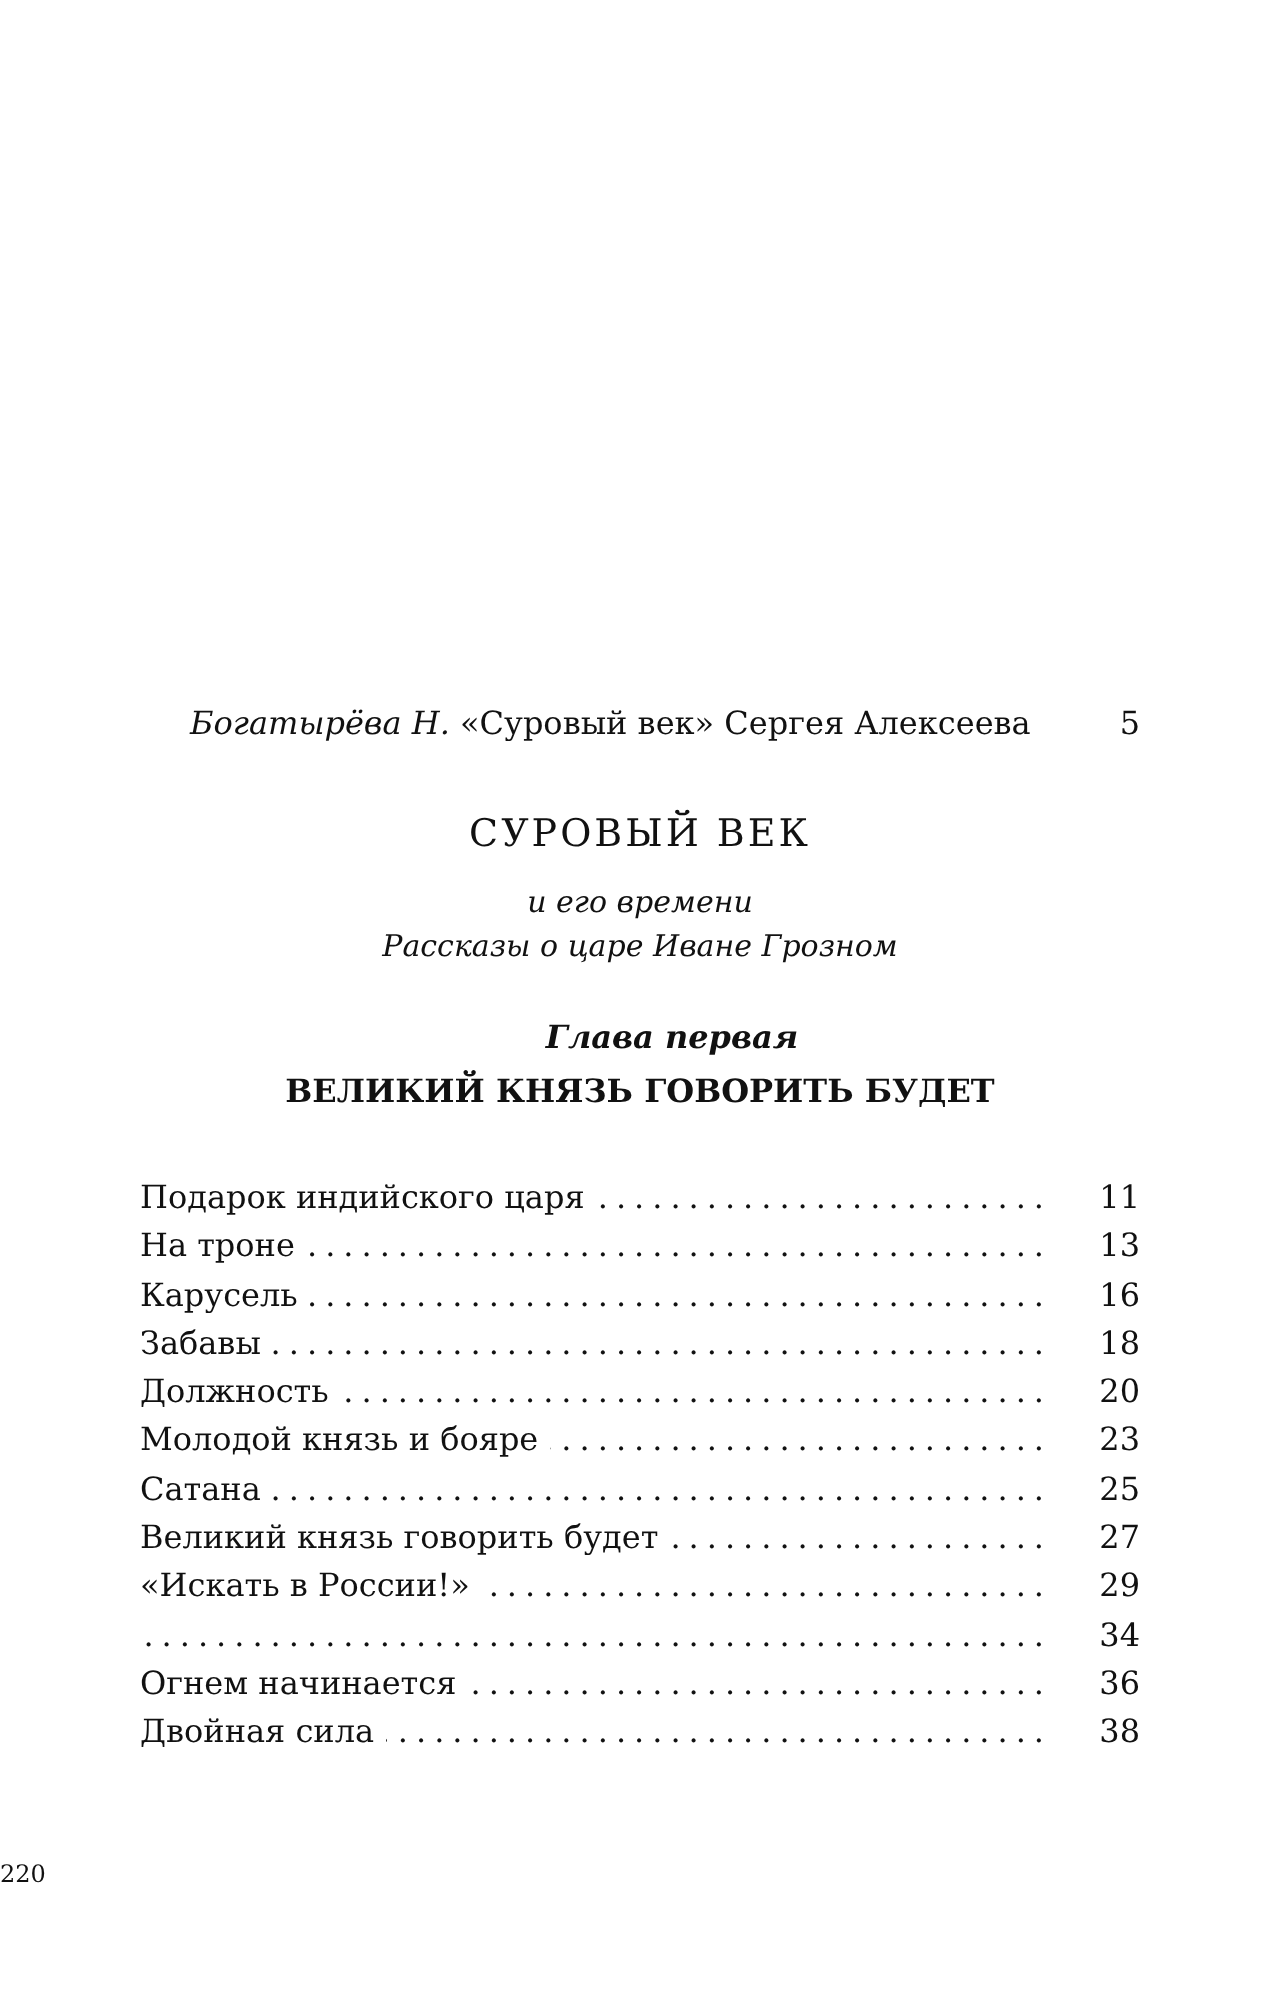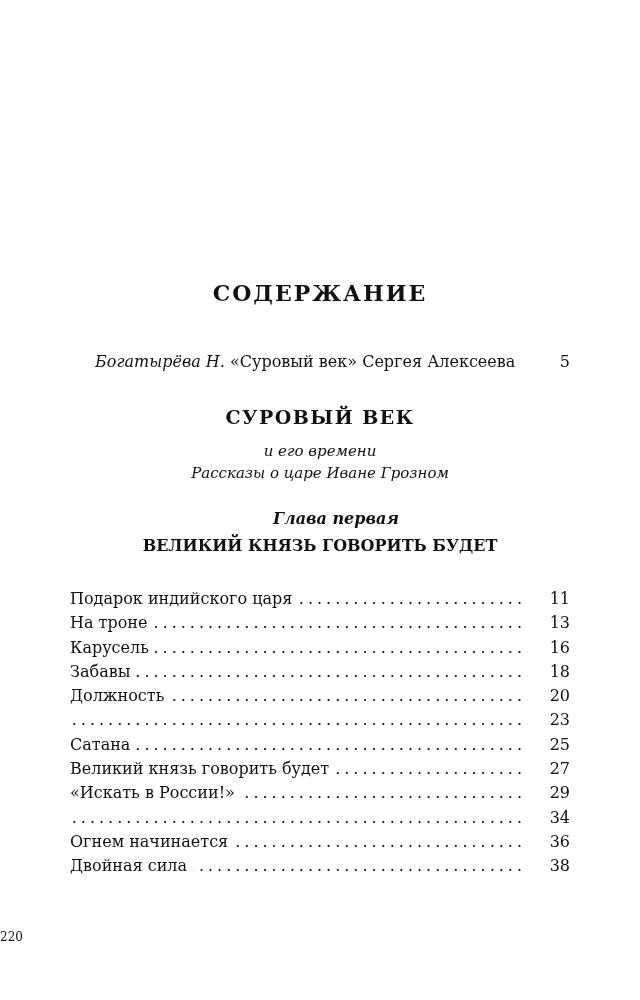"СОДЕРЖАНИЕ" div.title { html: <div>СОДЕРЖАНИЕ</div> -> none }
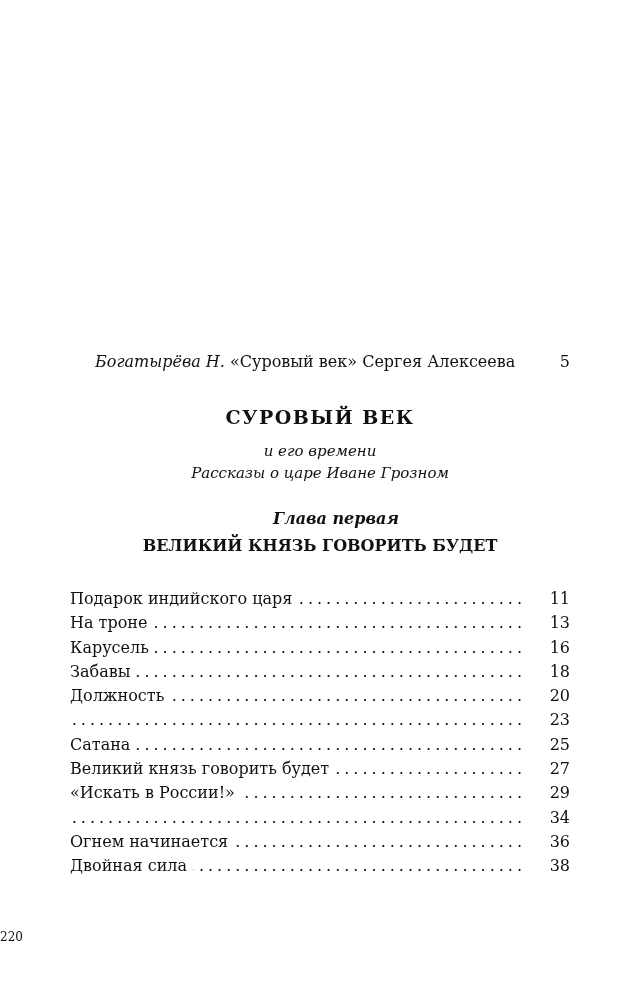"СУРОВЫЙ ВЕК" .section-title { font-weight: bold -> normal }
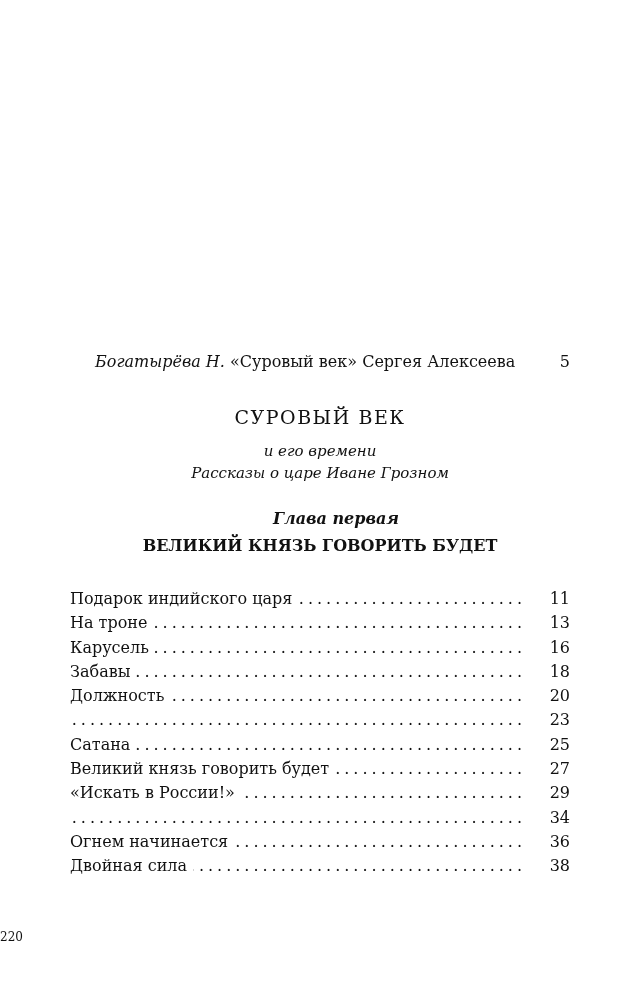"Молодой князь и бояре" span.toc-label { html: none -> <span>Молодой князь и бояре</span> }
